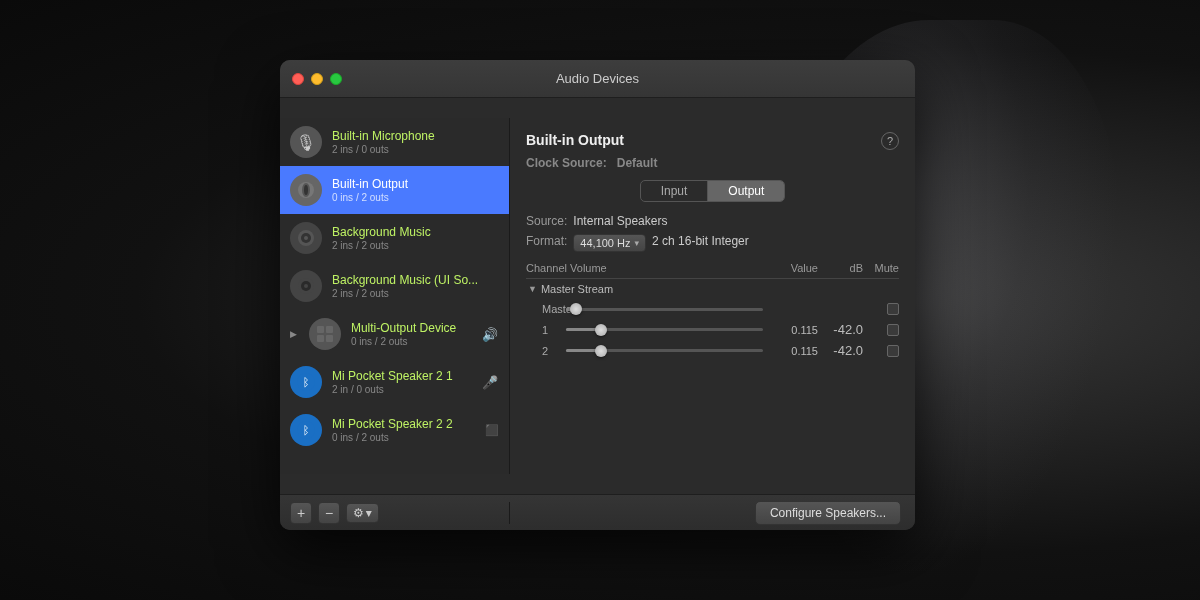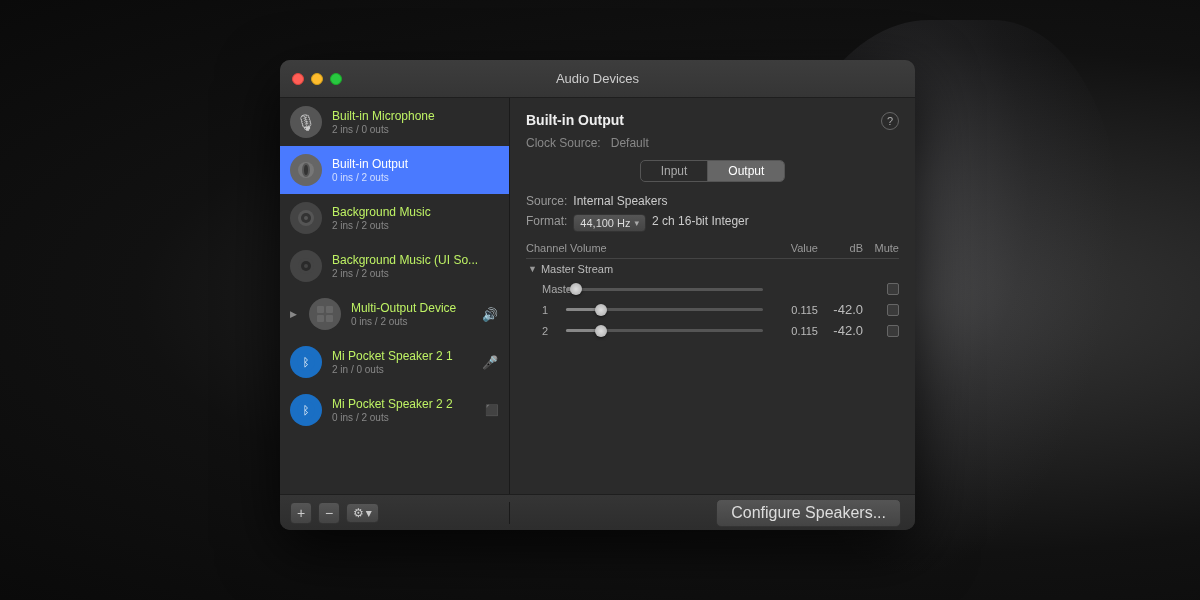"Audio Devices" .window { gap: none -> 20px }
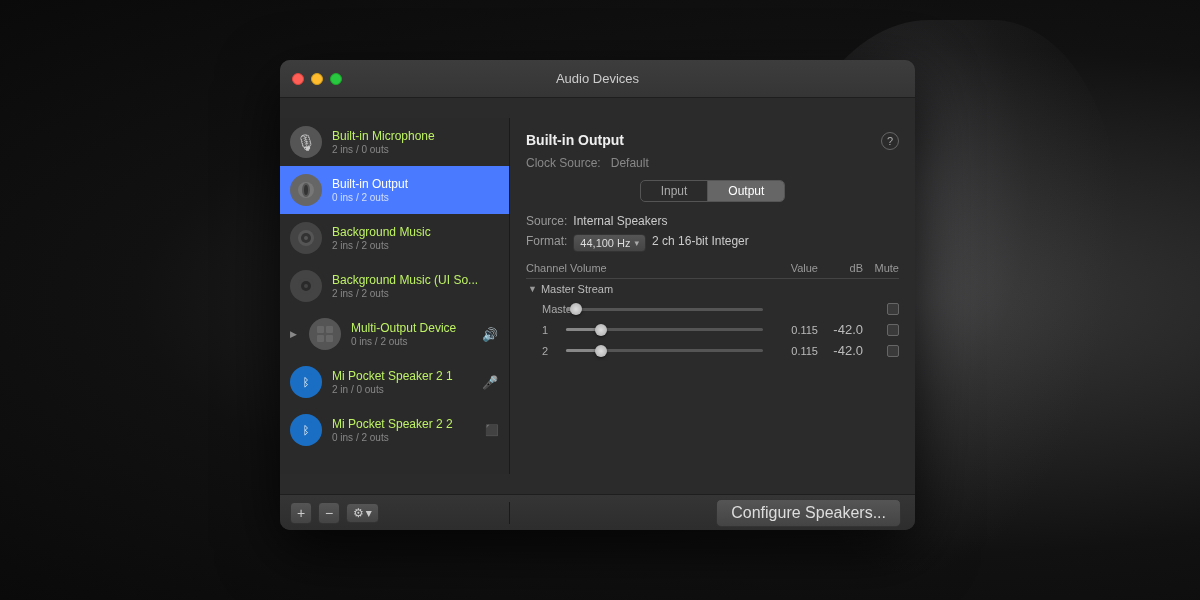"Clock Source: Default" .clock-source-row { font-weight: none -> bold }
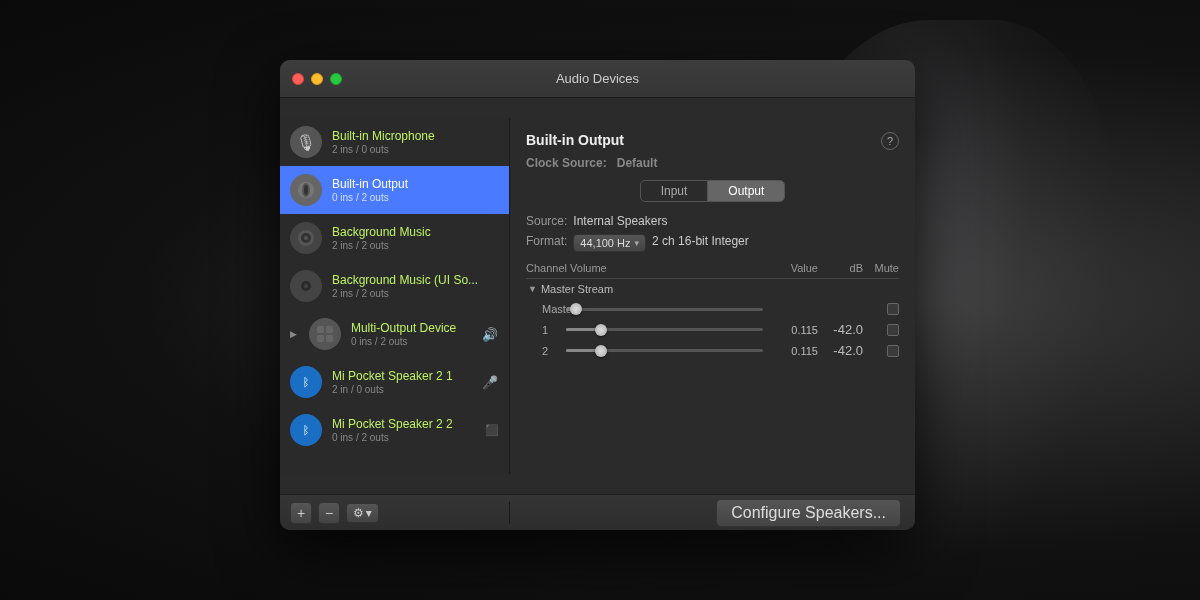"Configure Speakers..." .configure-btn { font-size: 16px -> 12px }
